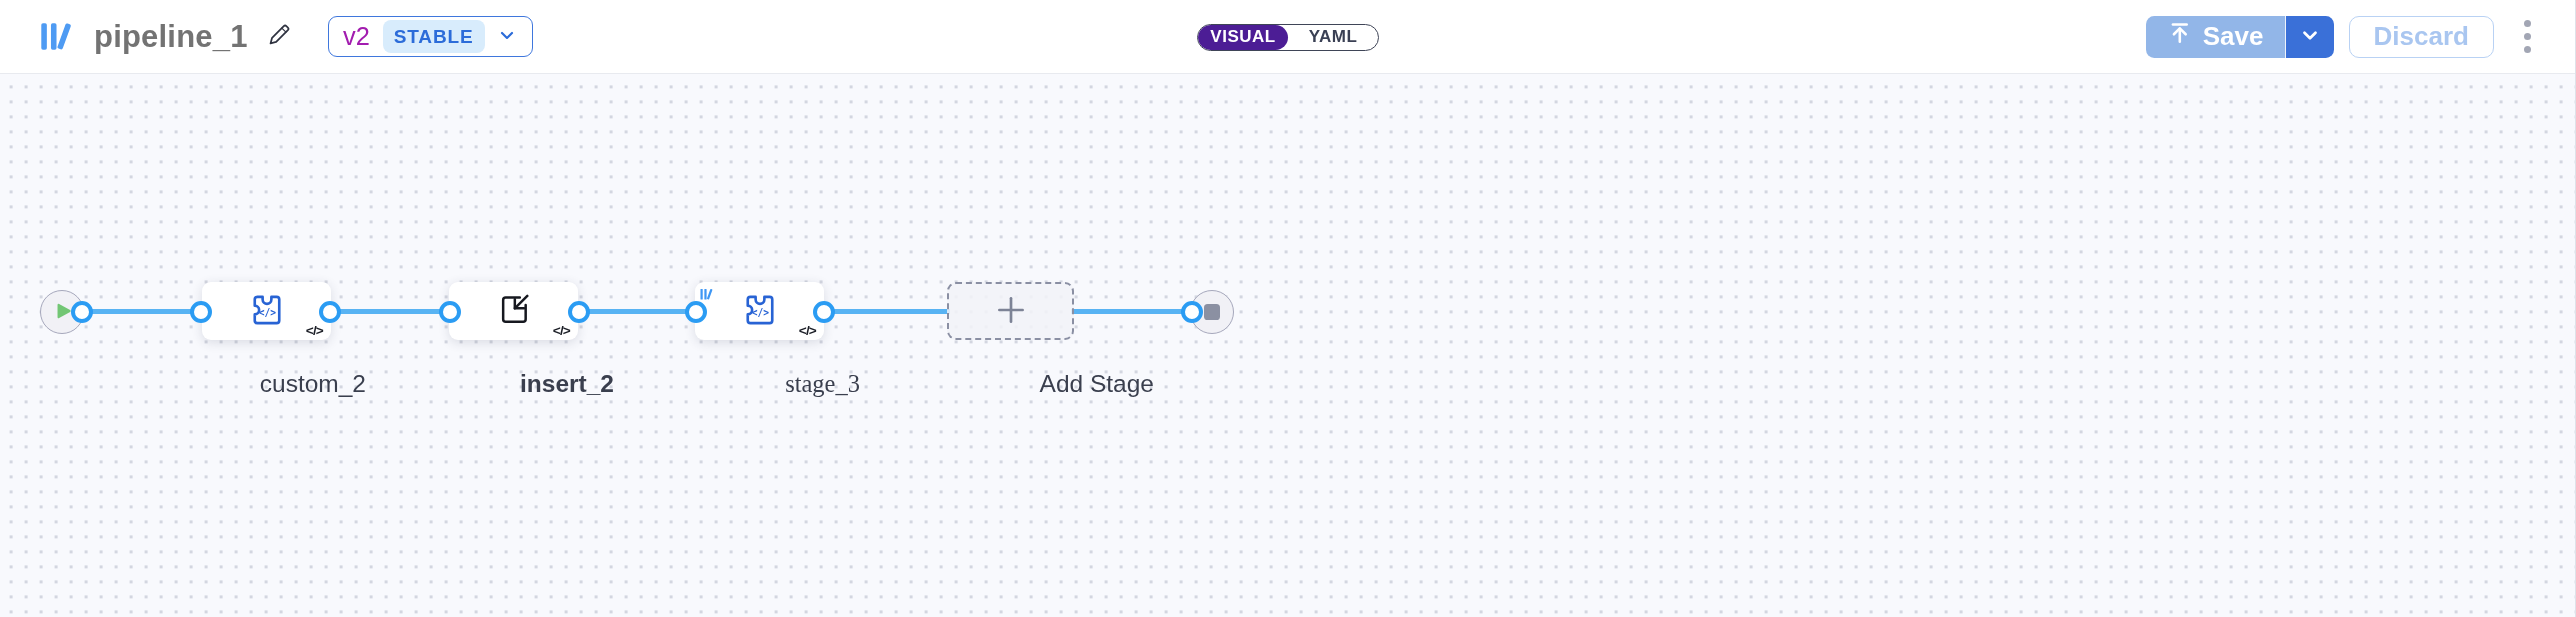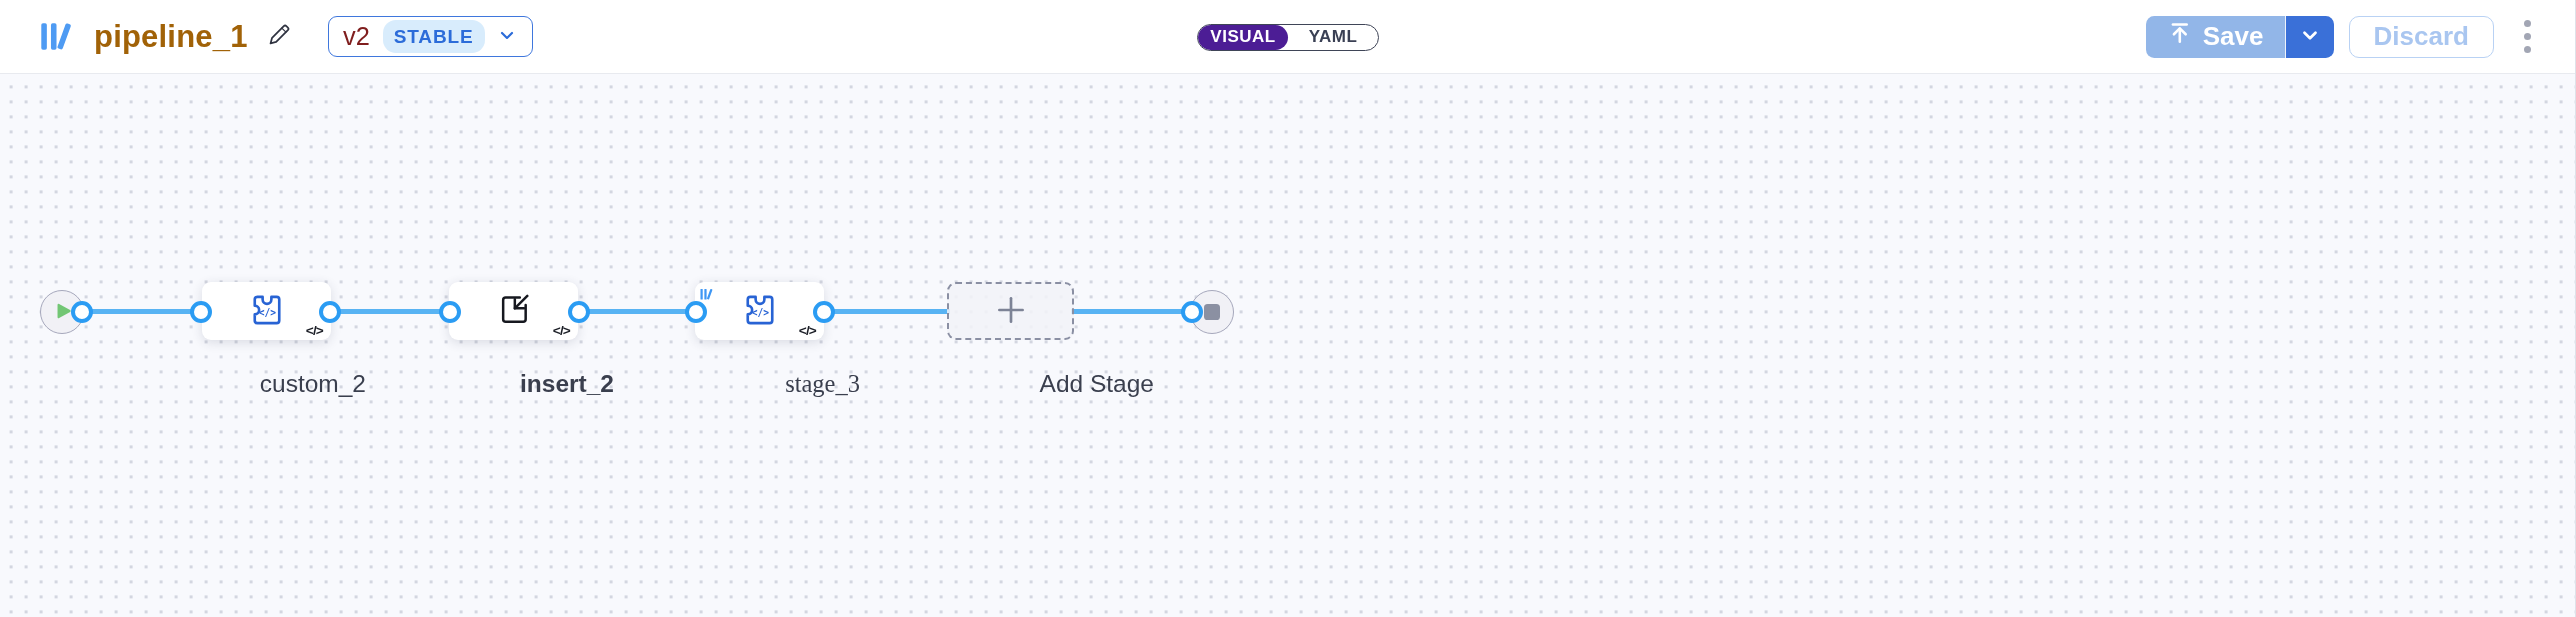"pipeline_1" .title { color: #a16207 -> #737373 }
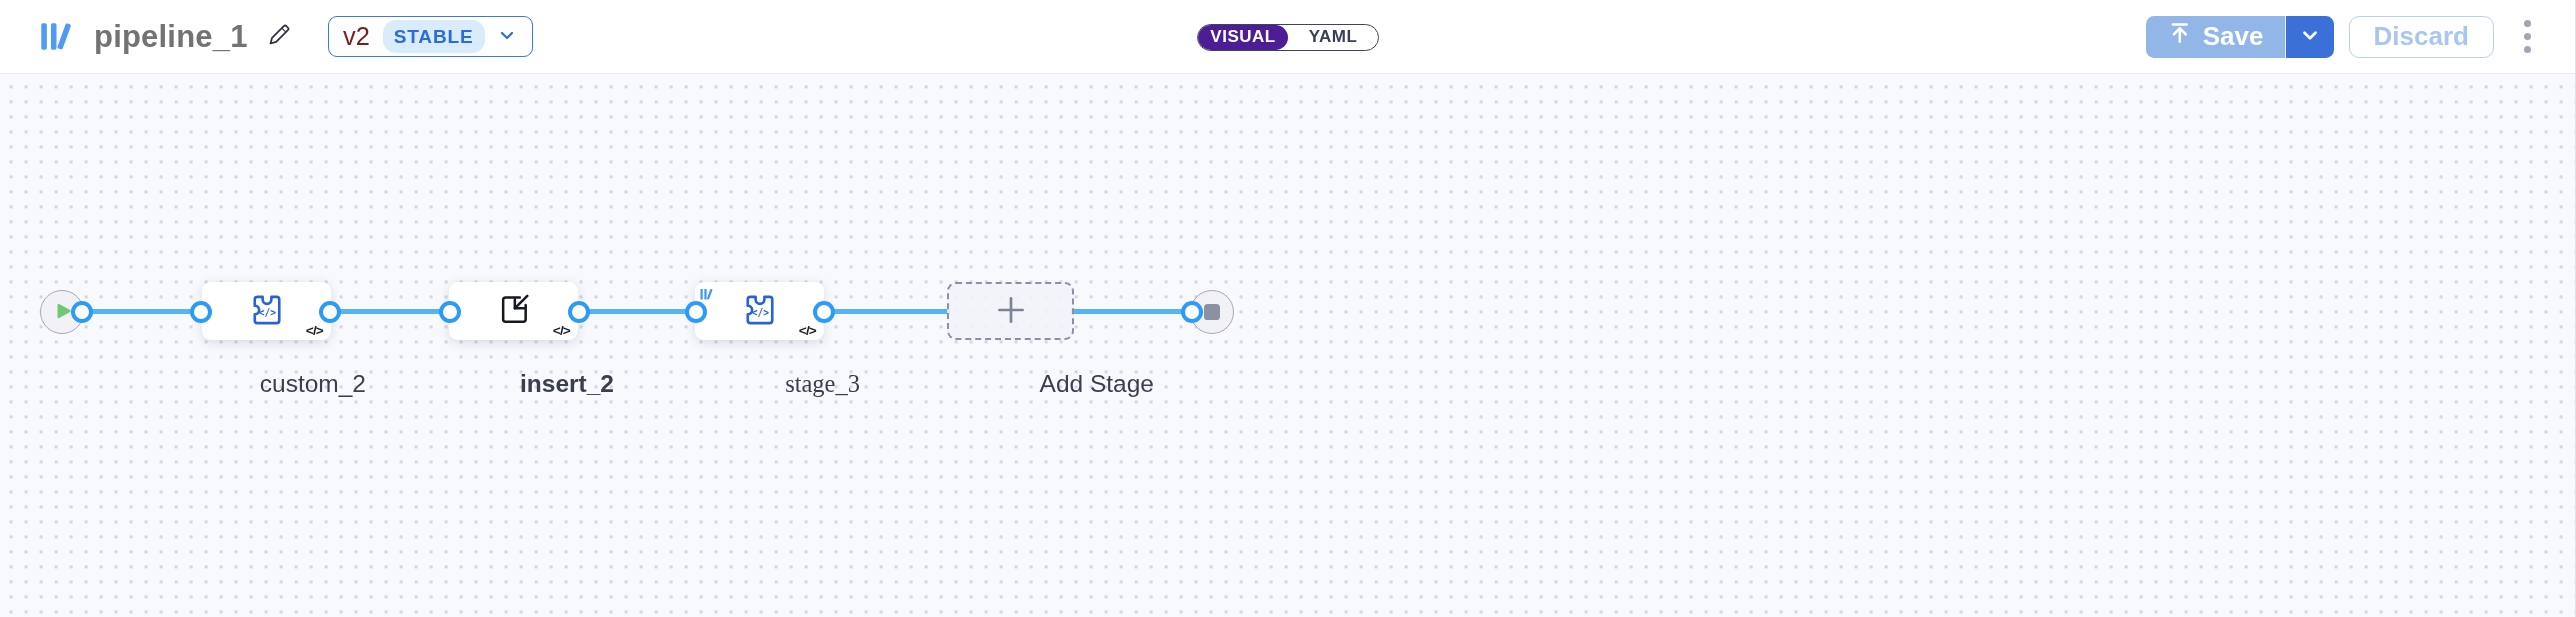"v2" .version-label { color: #7f1d1d -> #a21caf }
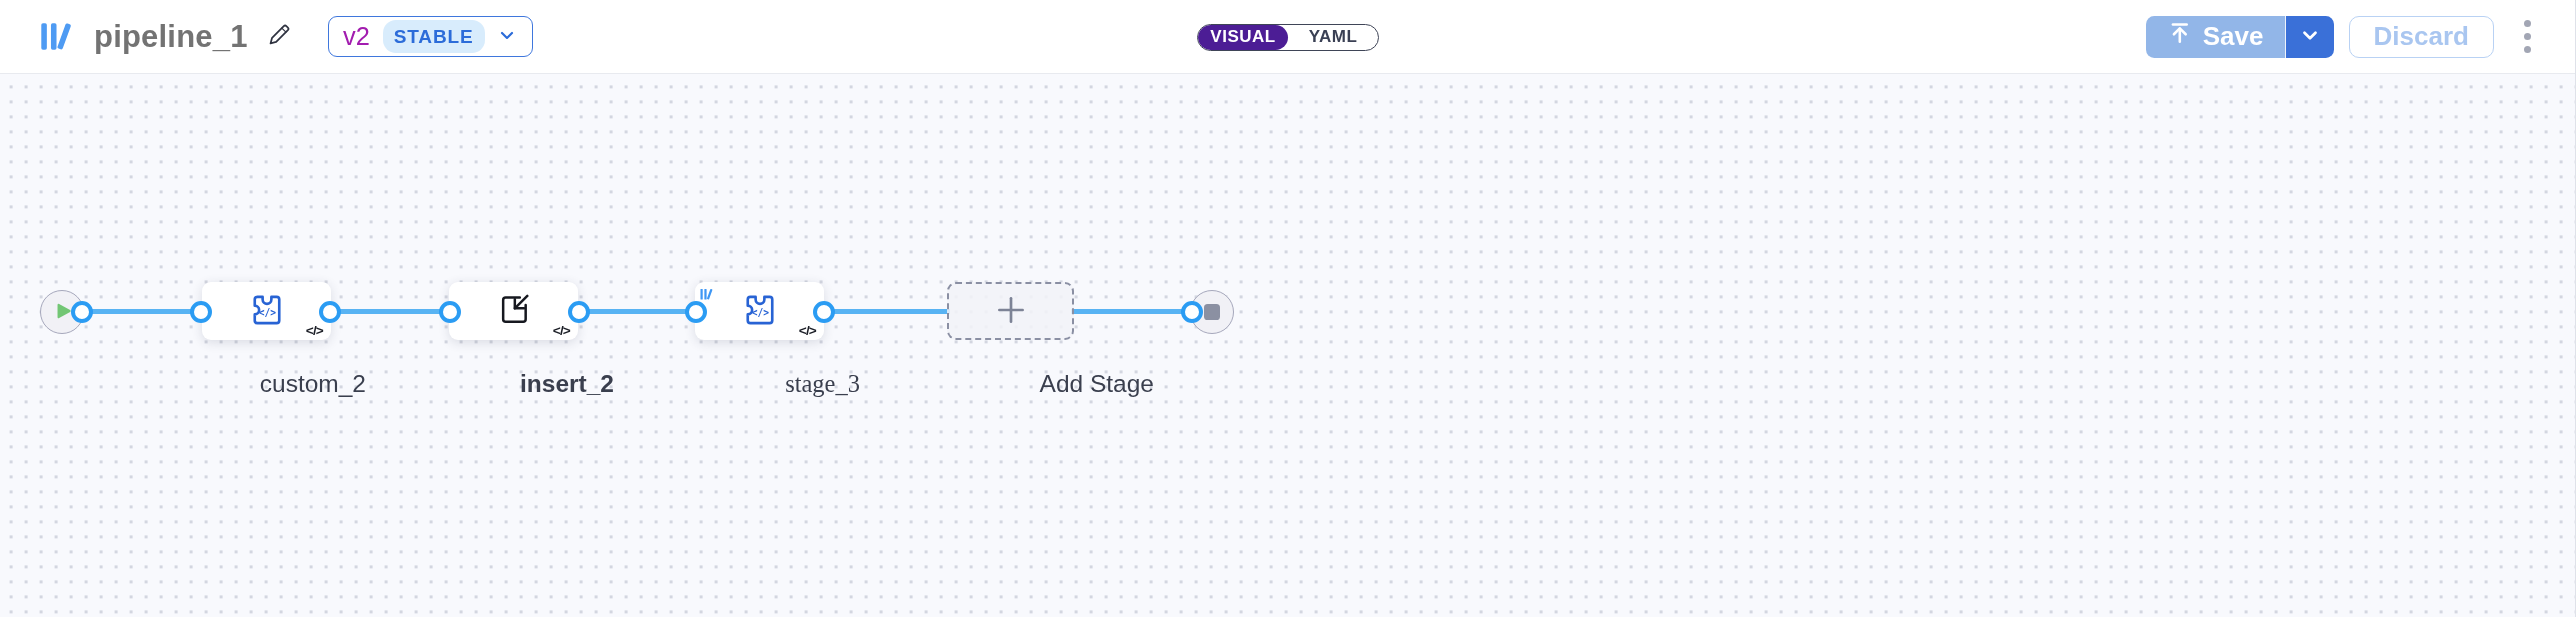"STABLE" .stable-badge { border-radius: 13px -> 8px }
